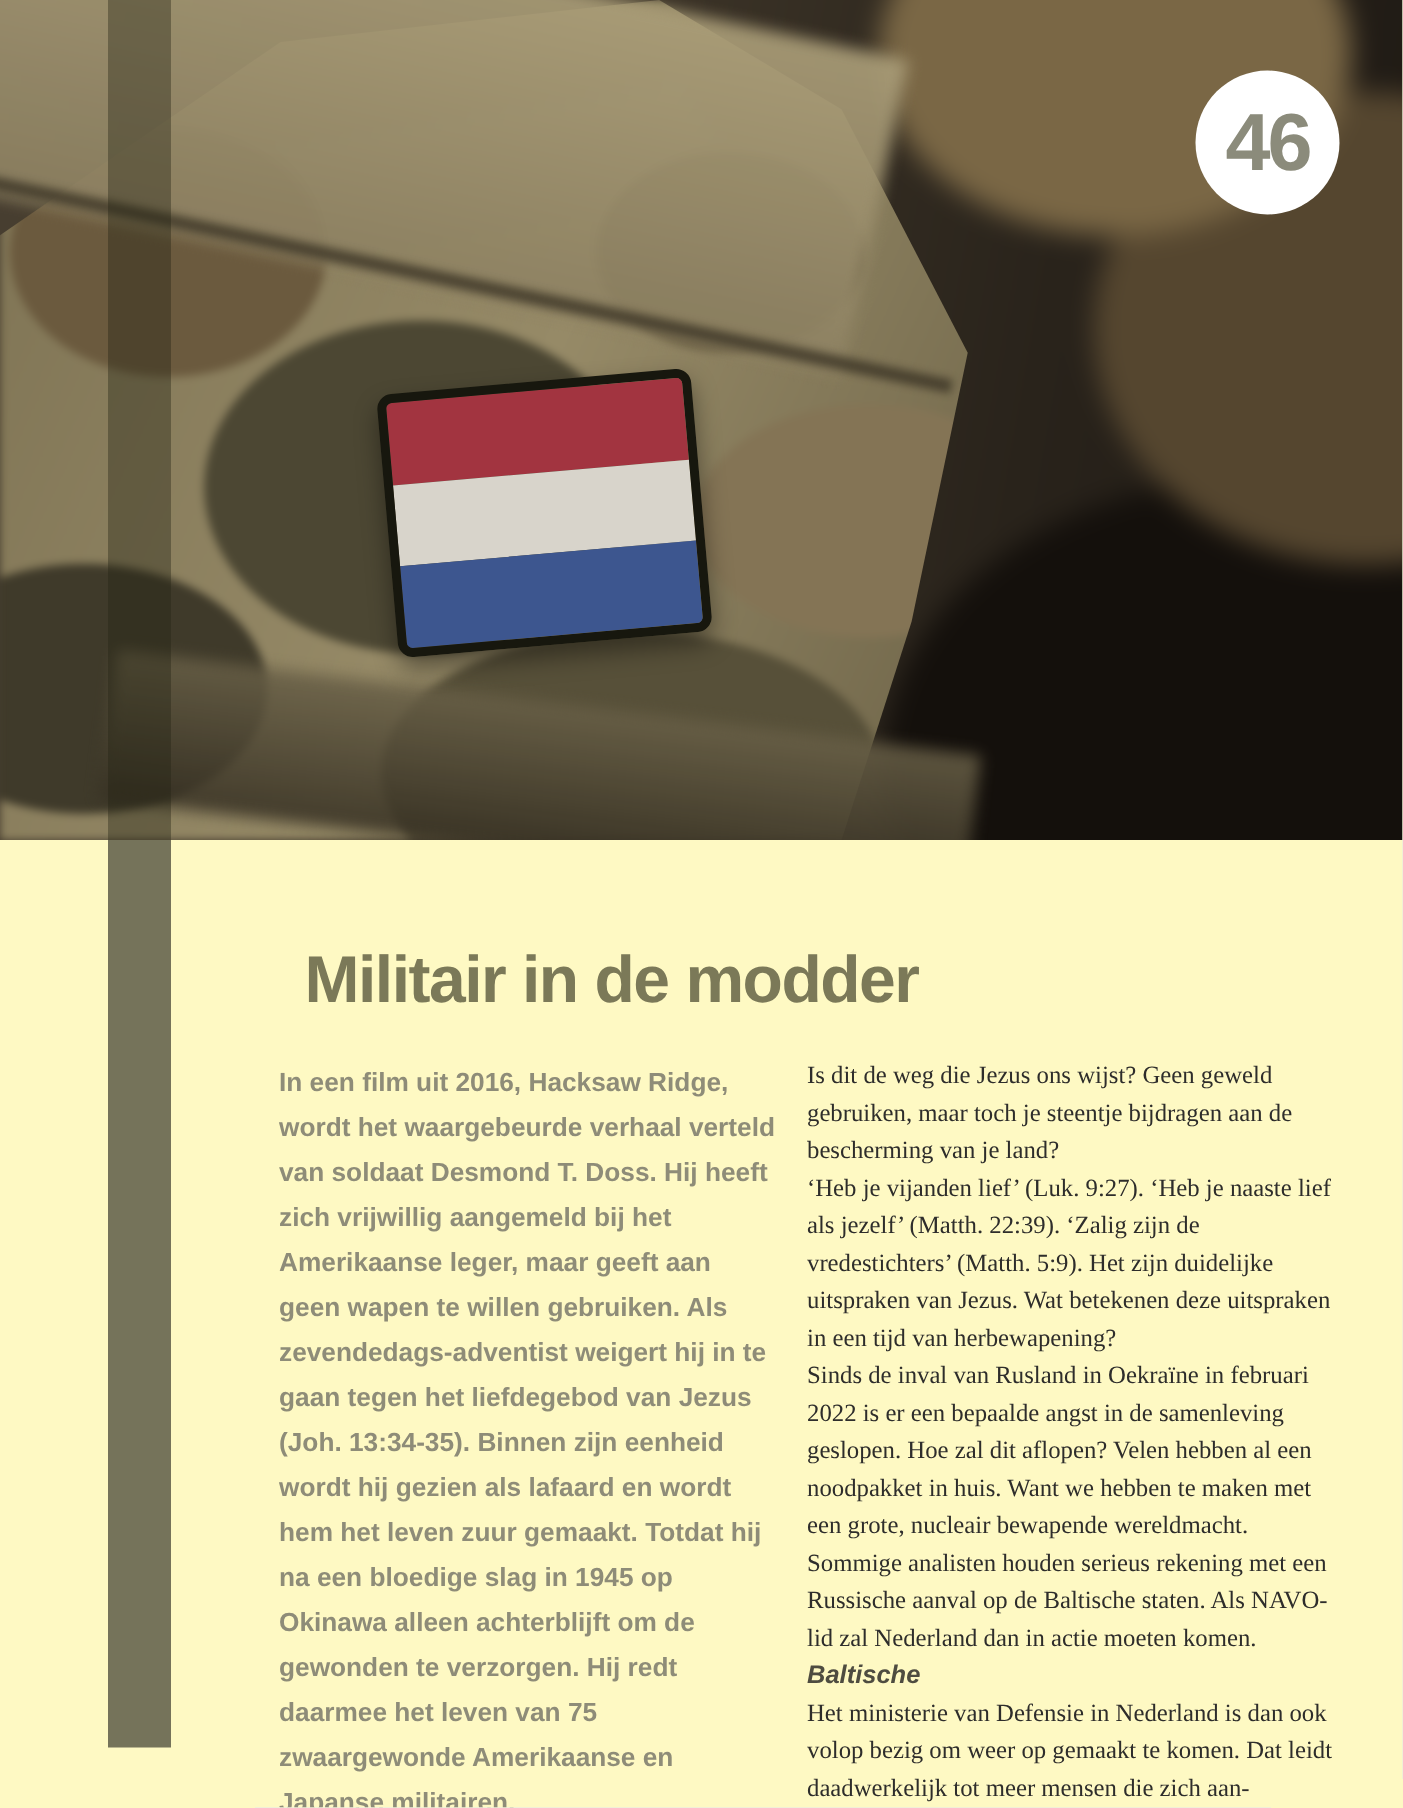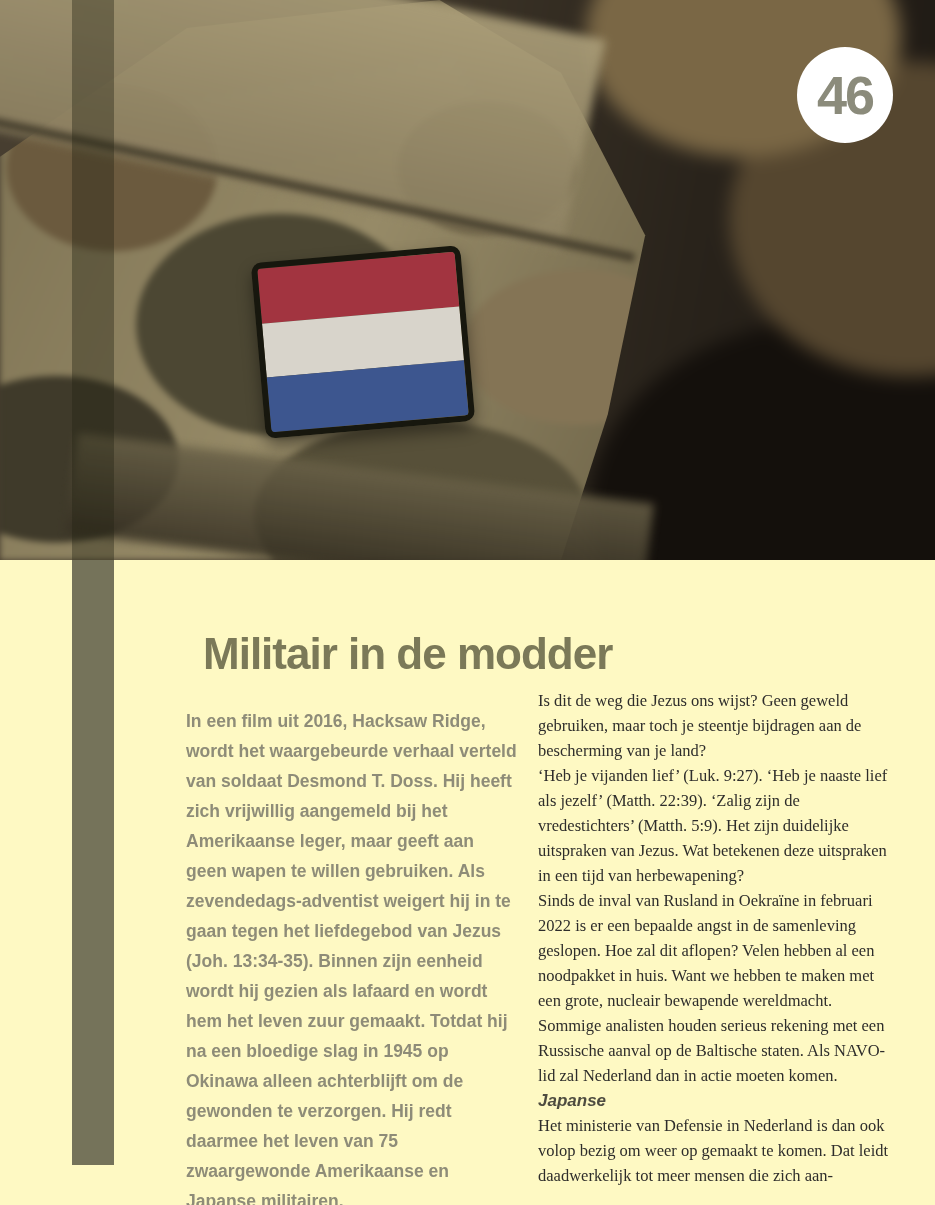"Is dit de weg die" .col-right { top: 688px -> 704px }
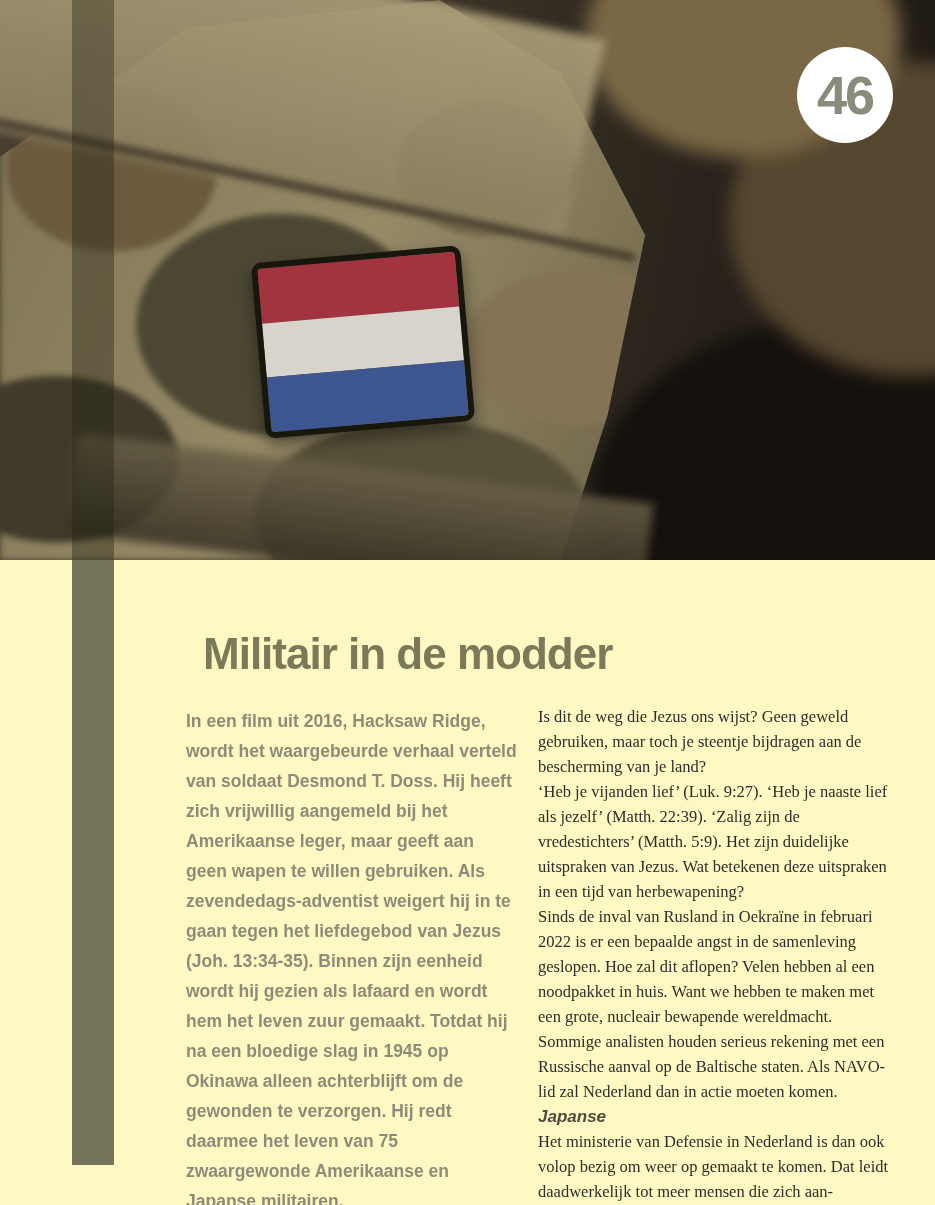"Japanse" p.subhead { text: Japanse -> Baltische }
